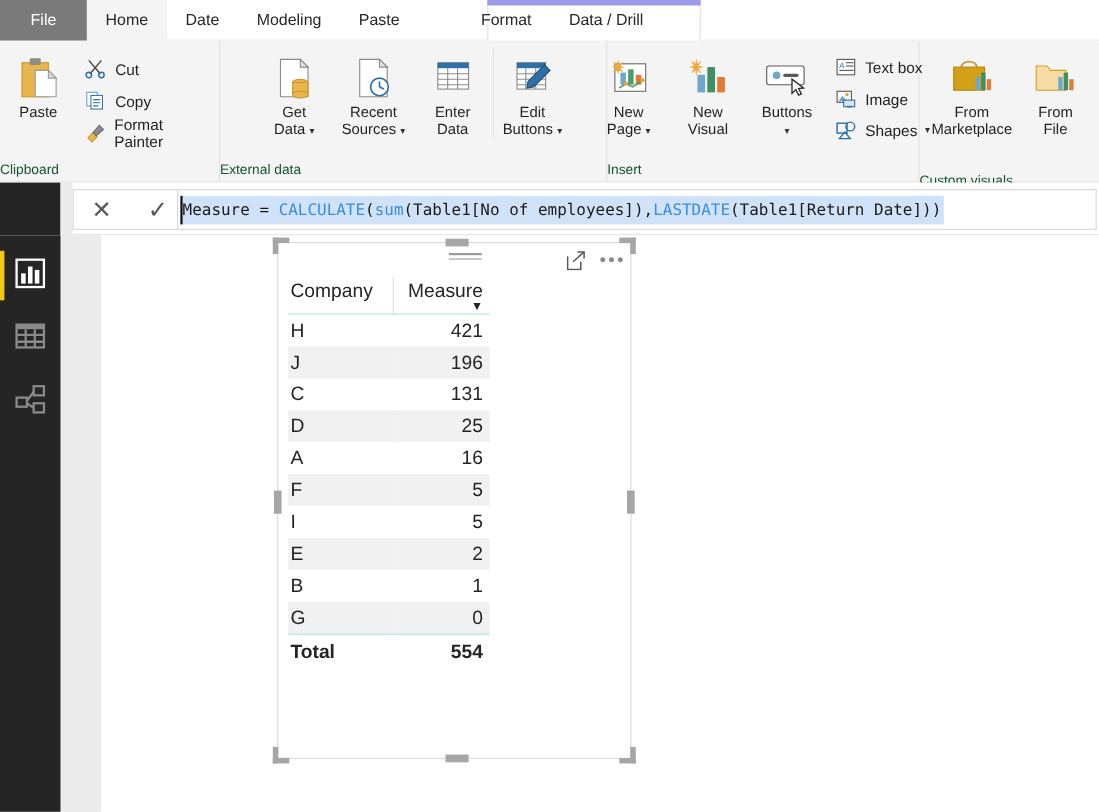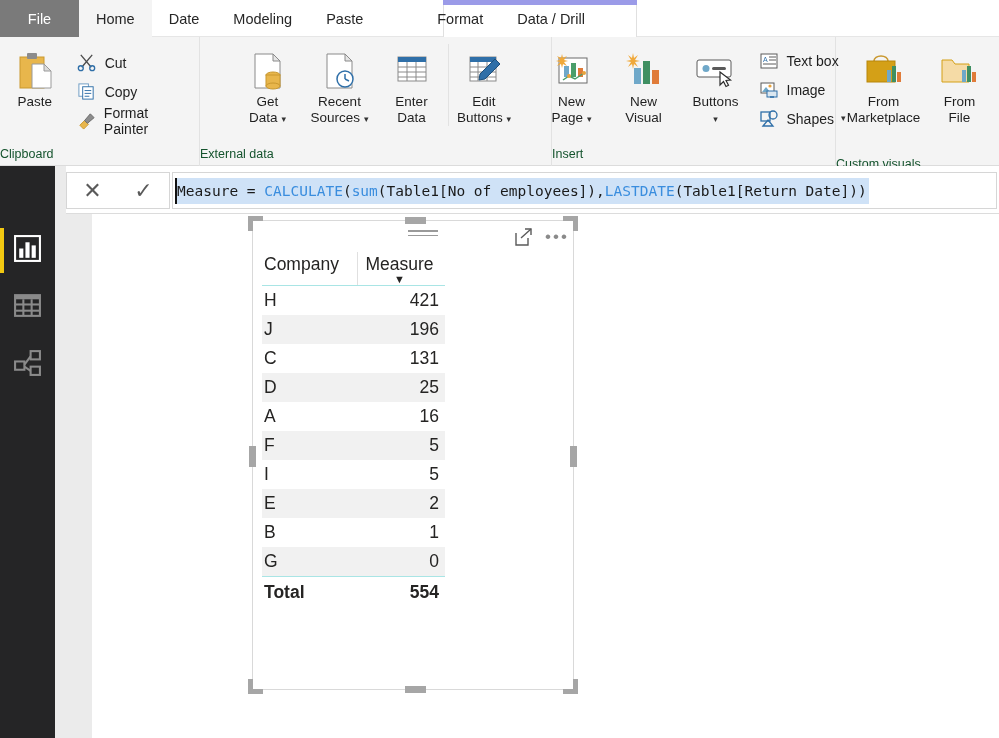"Measure = CALCULATE(sum(Table1[No of" .fx-input-wrap { left: 172px -> 161px }
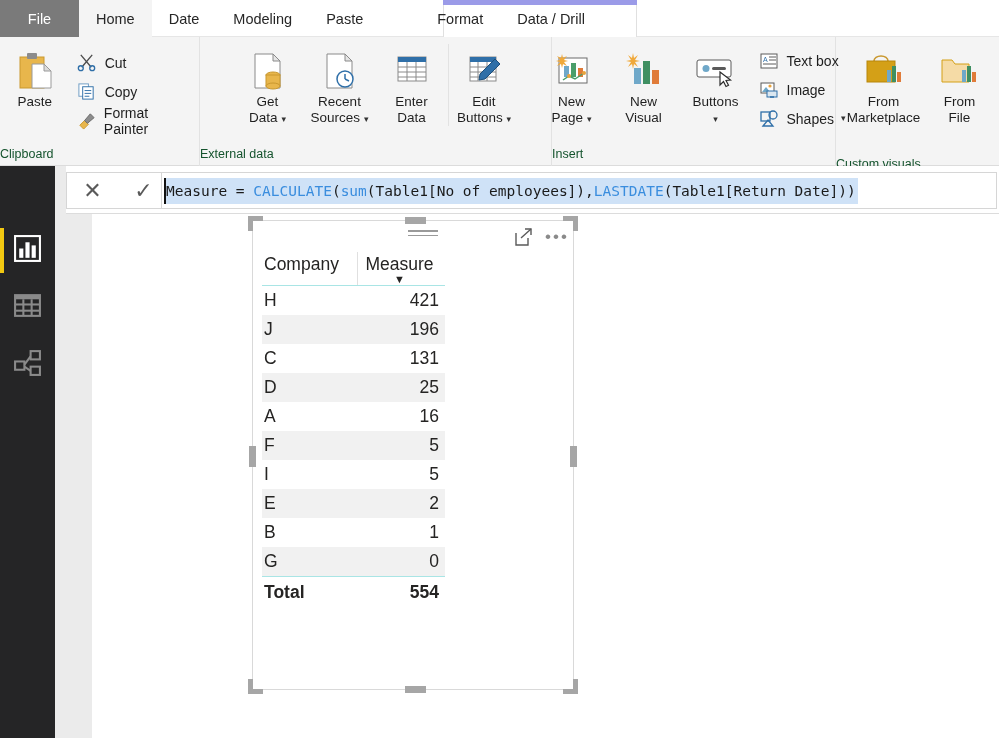"Measure" div { text-align: center -> right }
